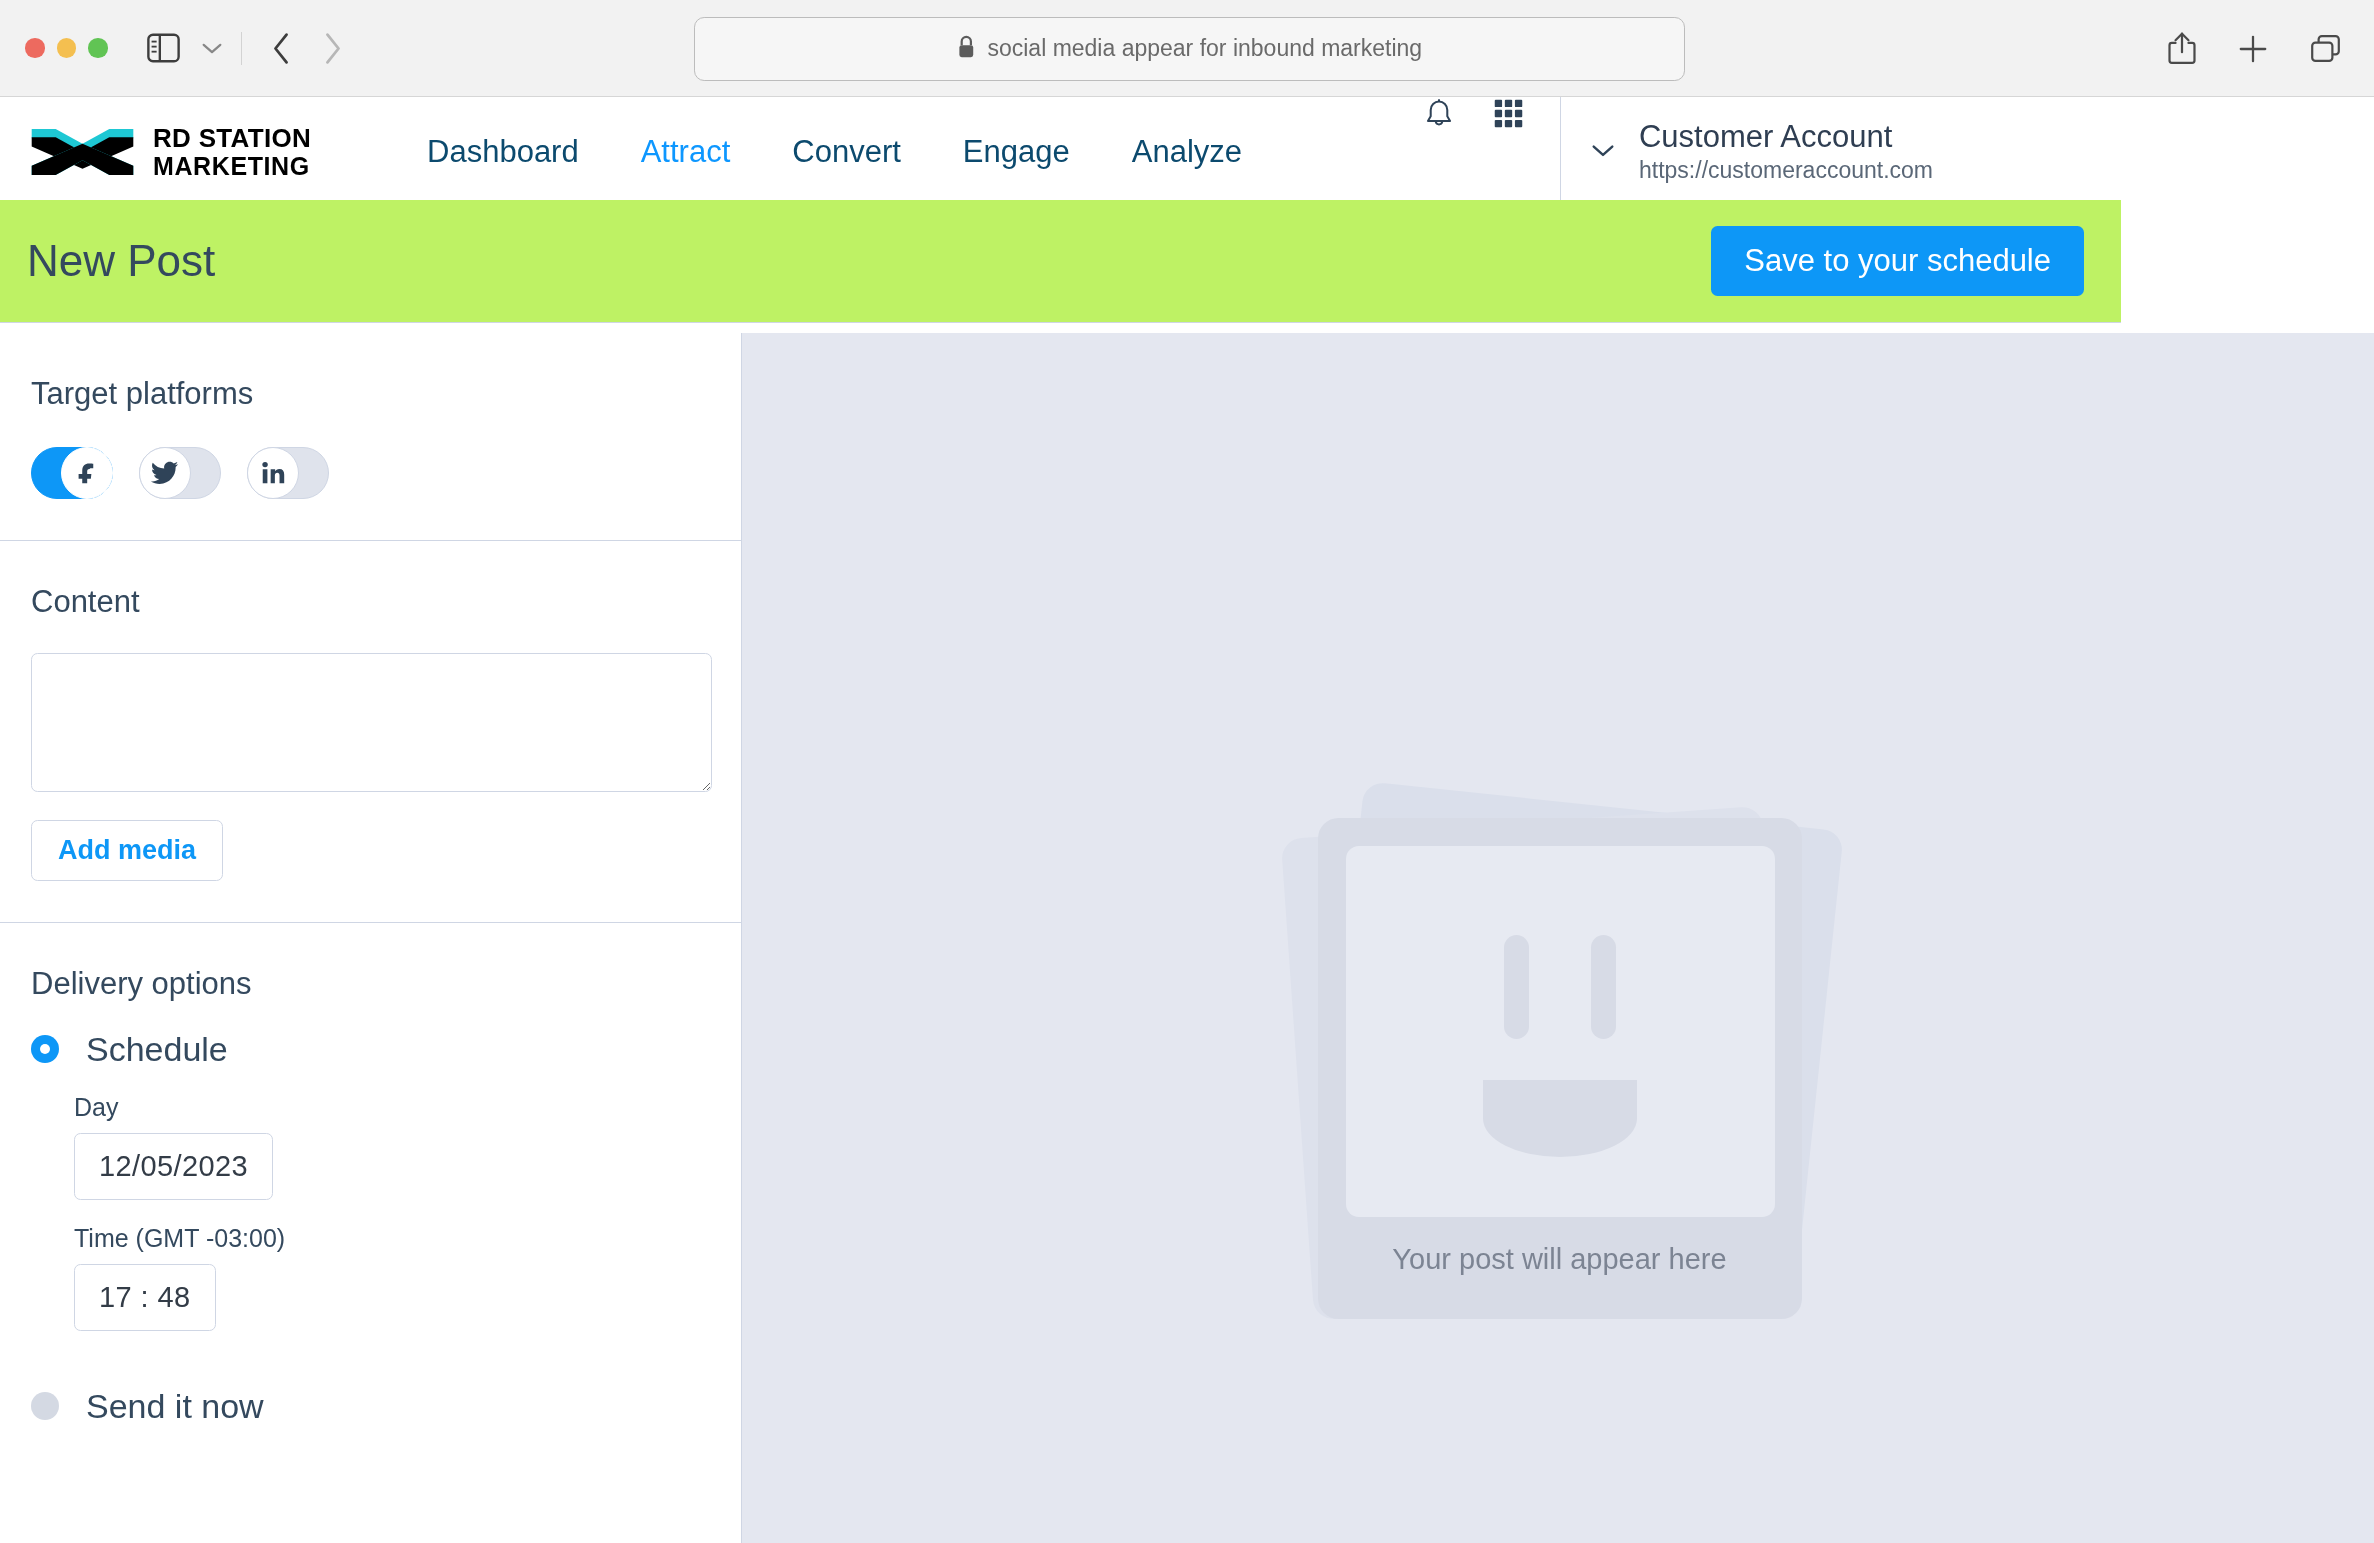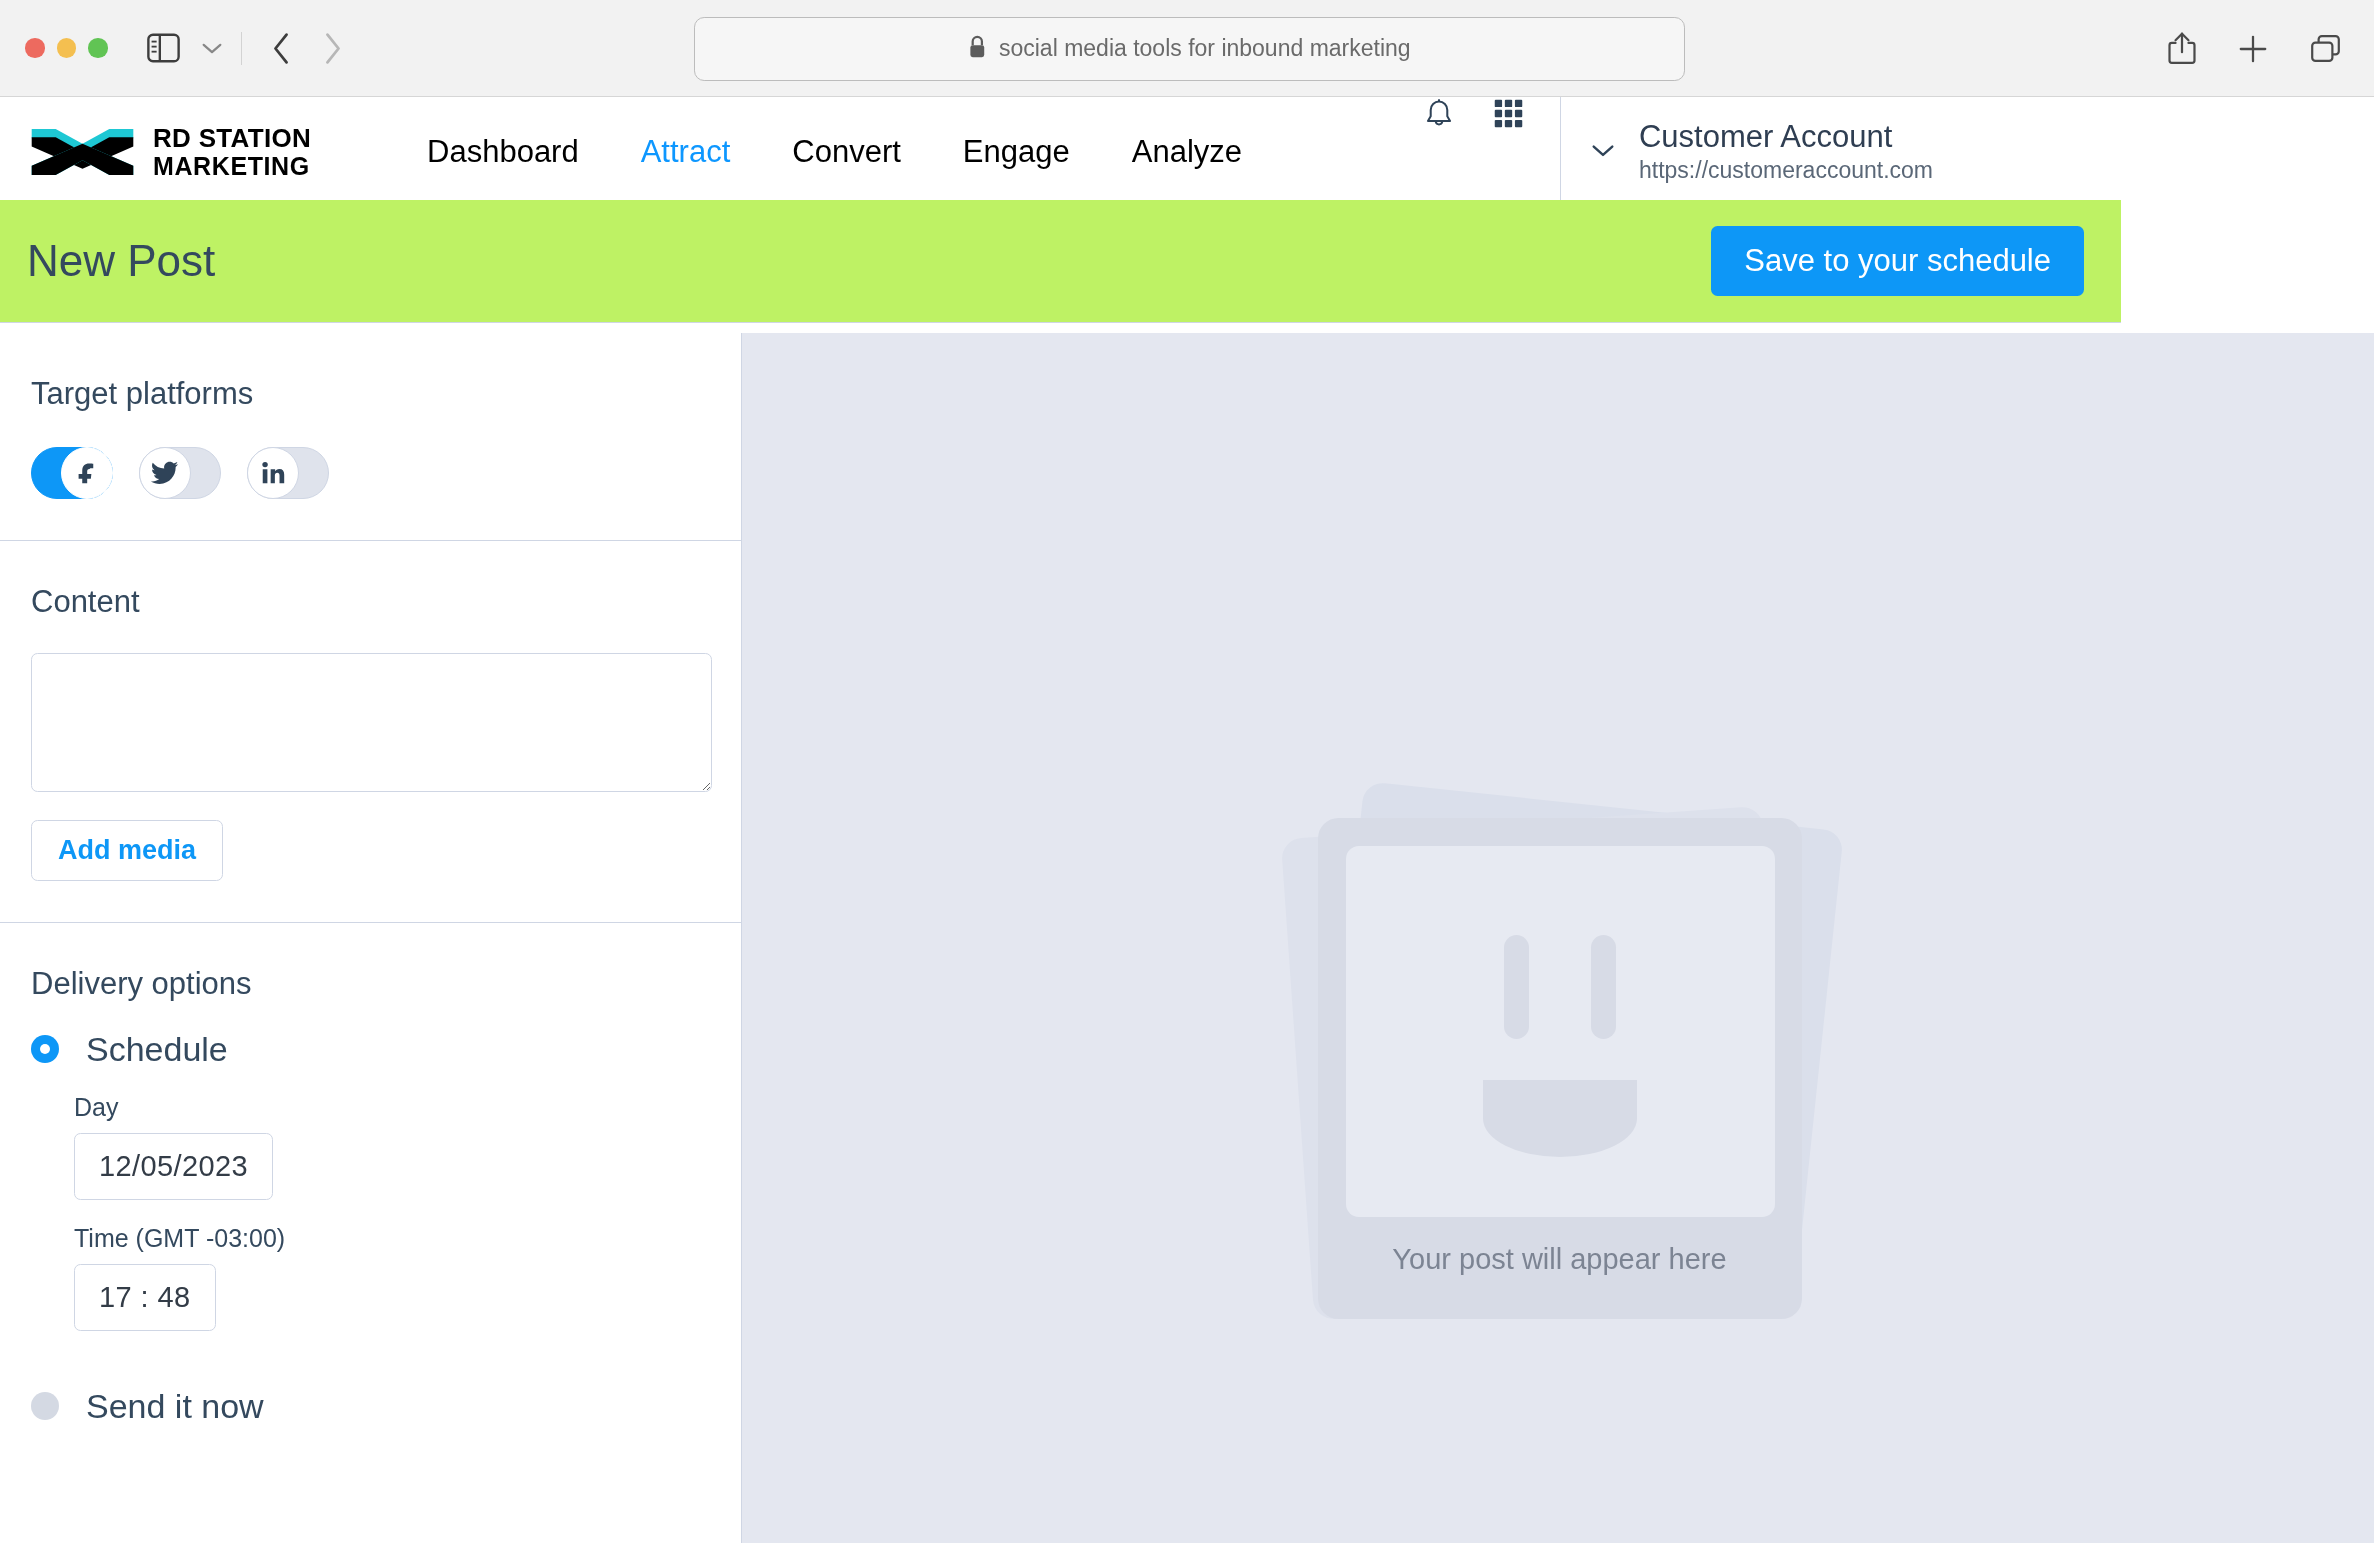"social media tools for inbound" span.urlbar-text { text: tools -> appear }
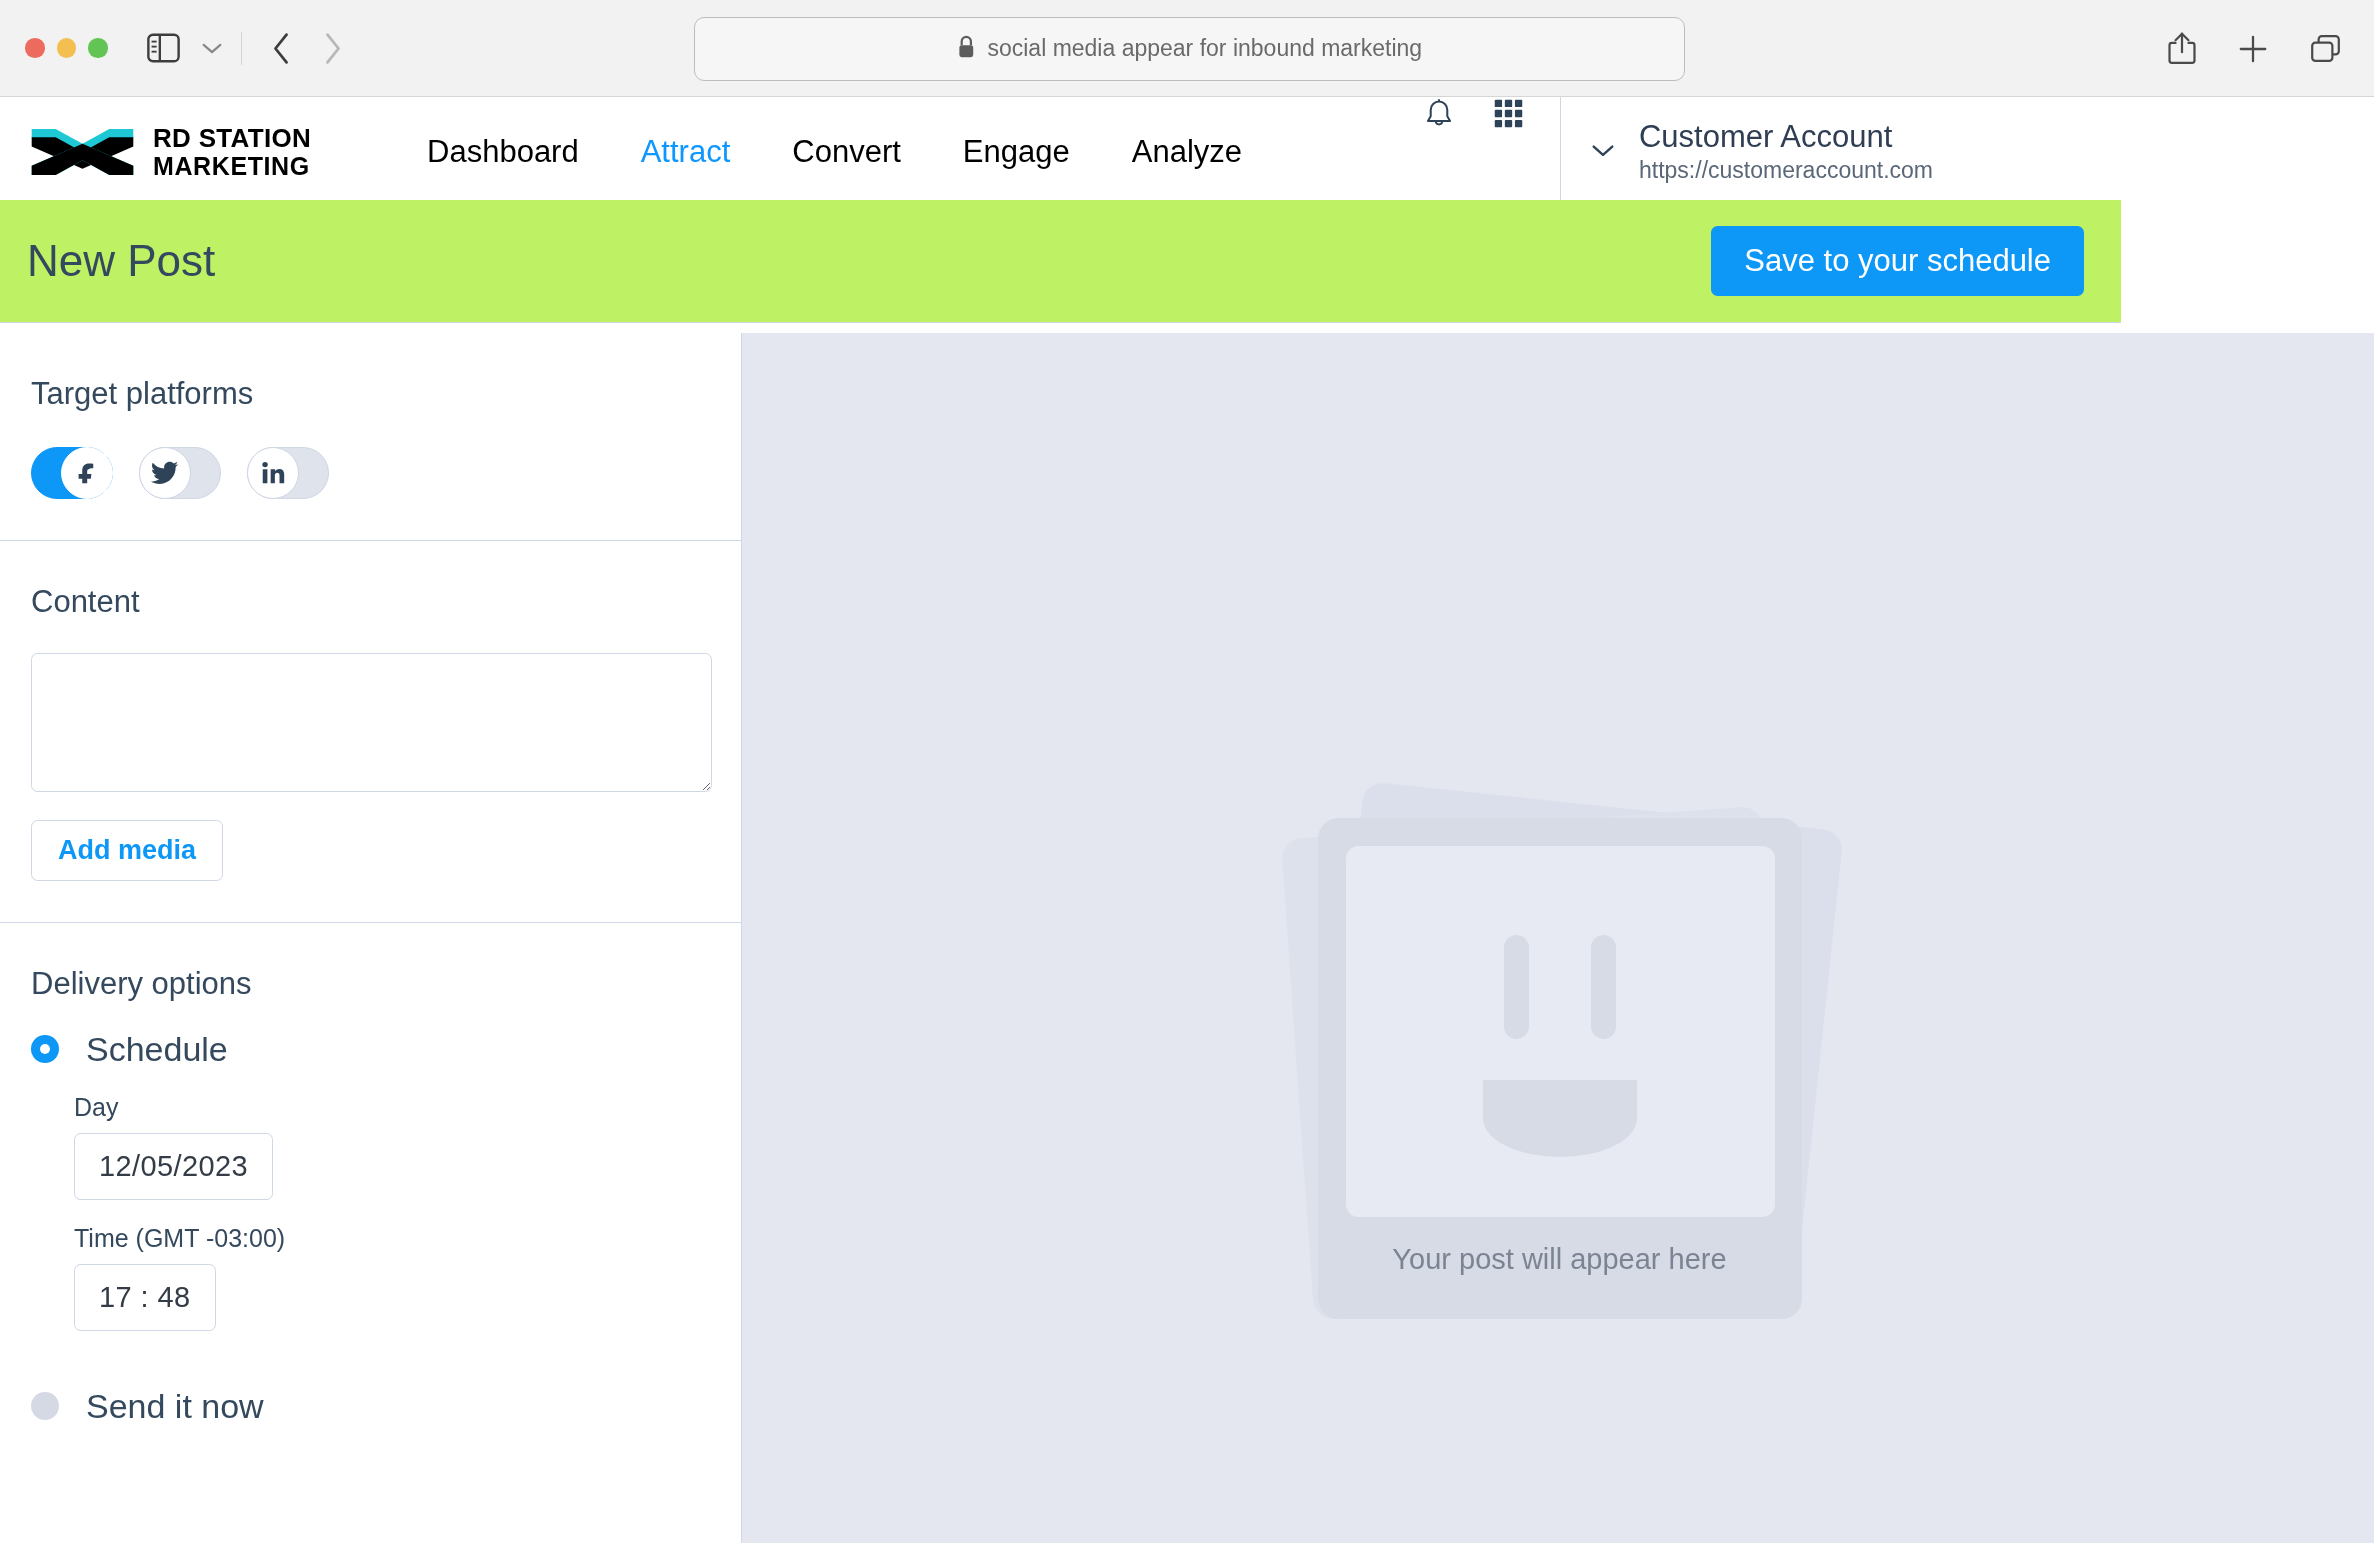"Dashboard" .mainnav a { color: #000000 -> #0c4a6e }
